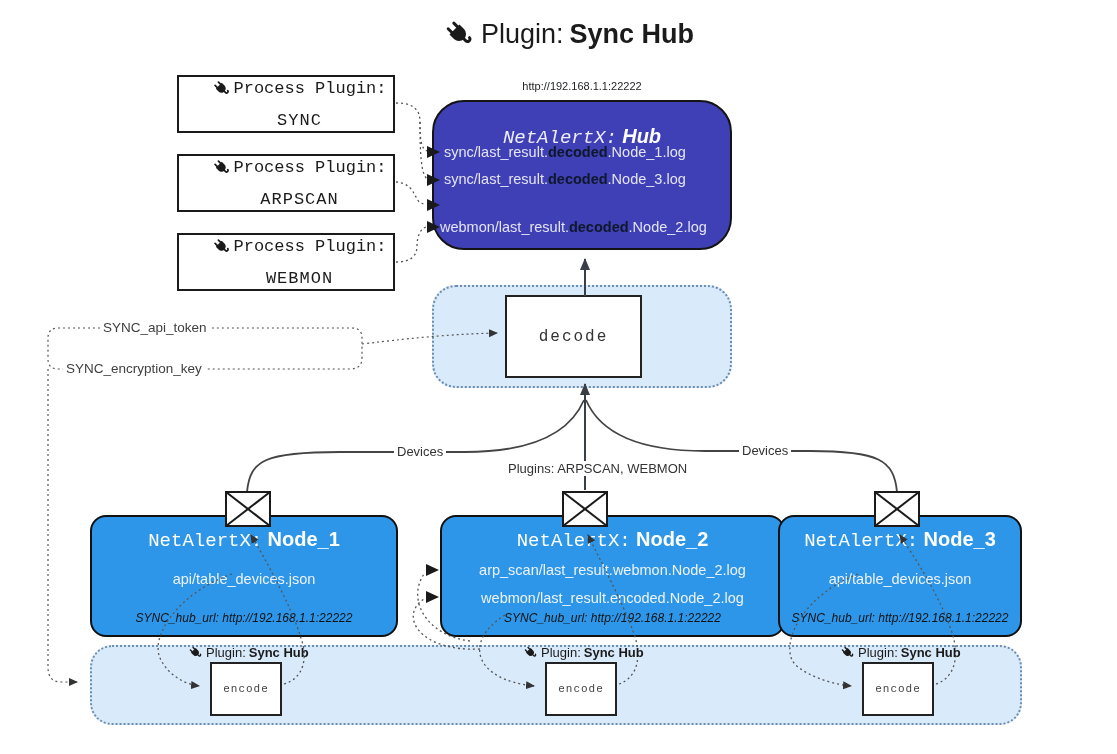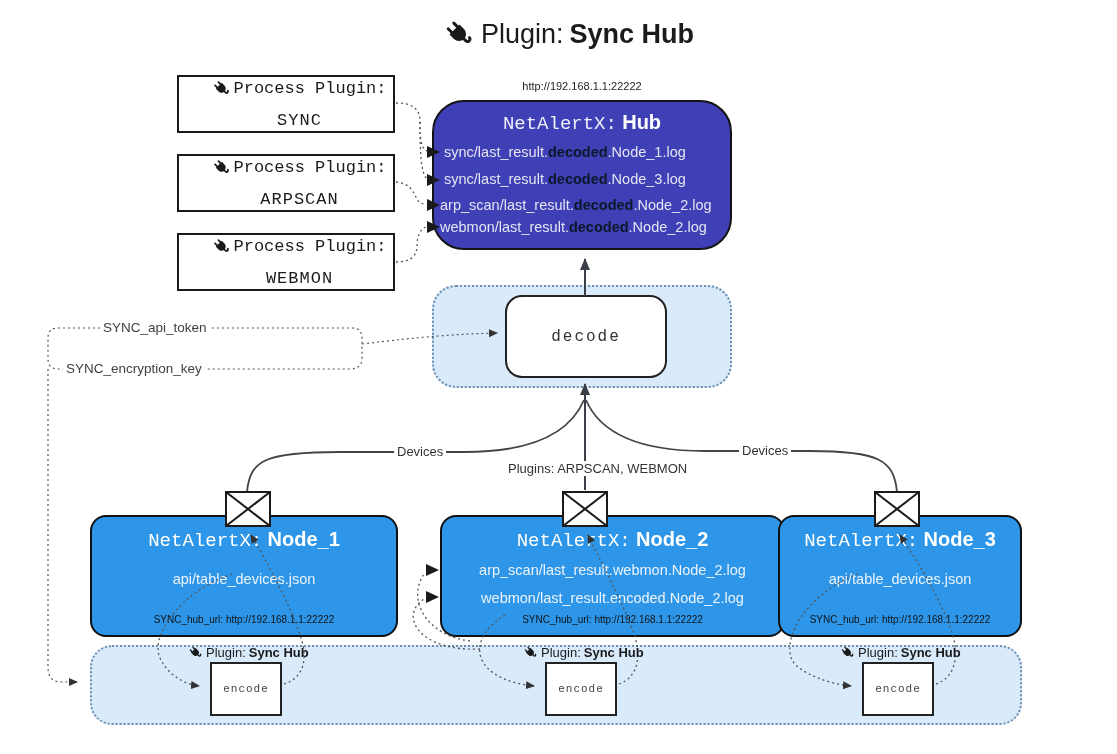"NetAlertX: Hub" .hub-title { font-style: none -> italic; top: 111px -> 125px }
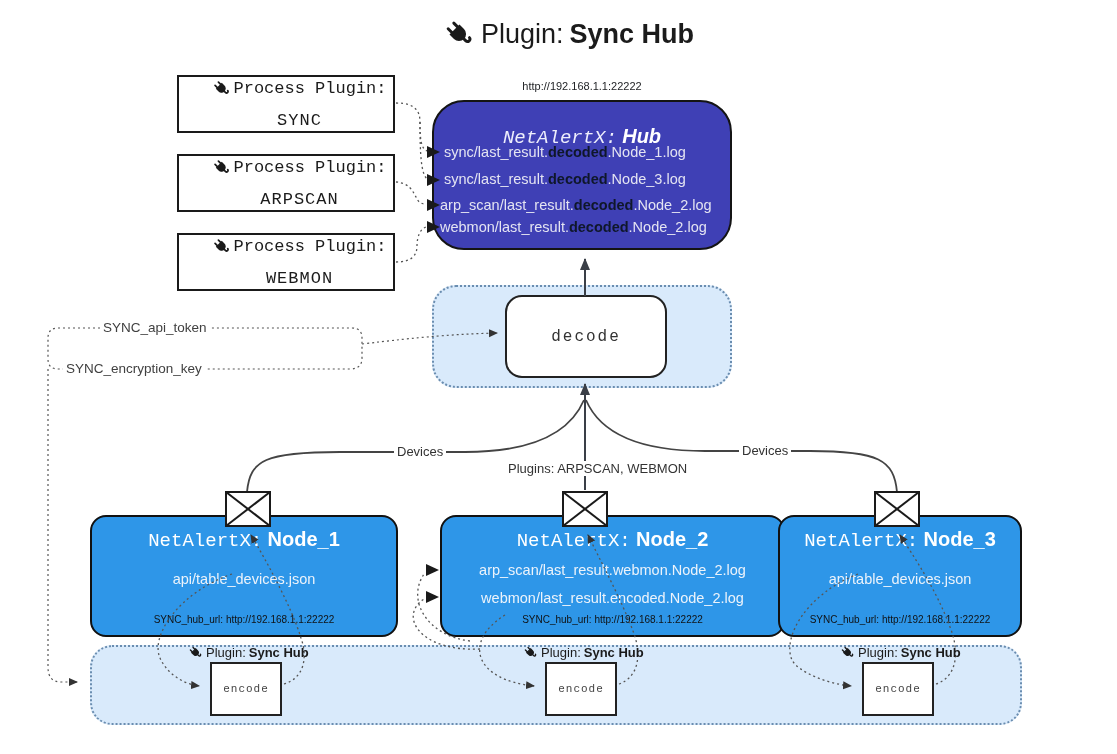"arp_scan/last_result.decoded.Node_2.log" div.abs { html: <div><span>arp_scan/last_result.</span><b>decoded</b><span>.Node_2.log</span></div> -> none }
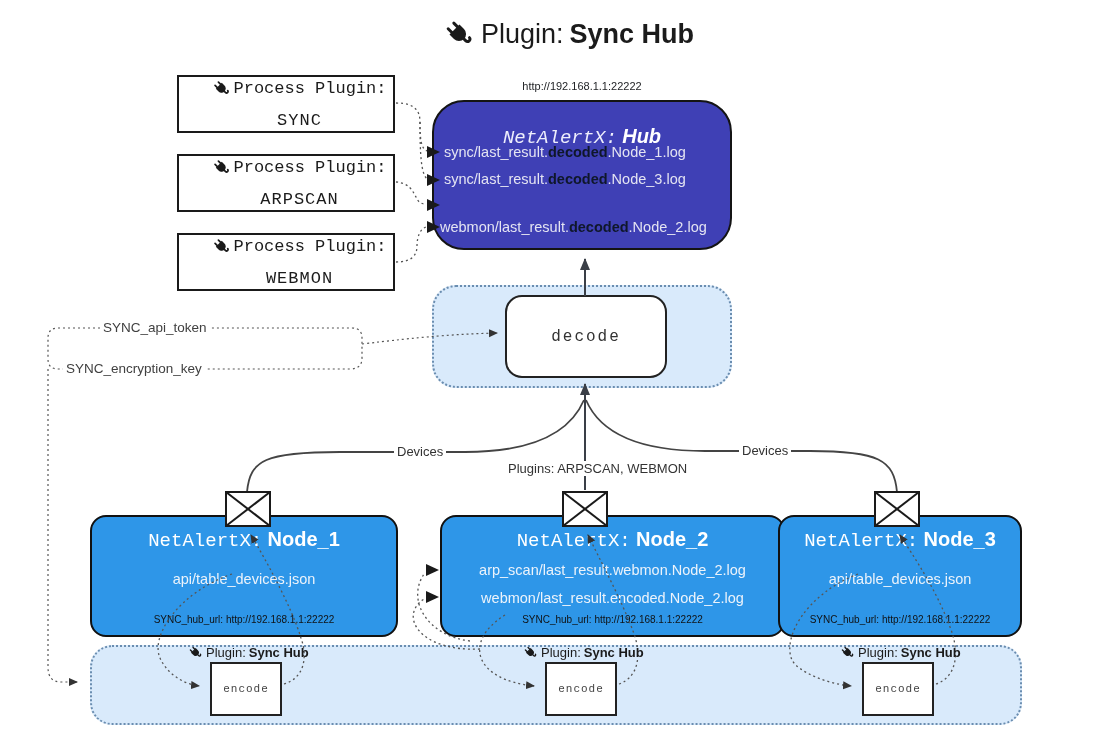"decode" #decode-box { border-radius: 17px -> none; width: 162px -> 137px }
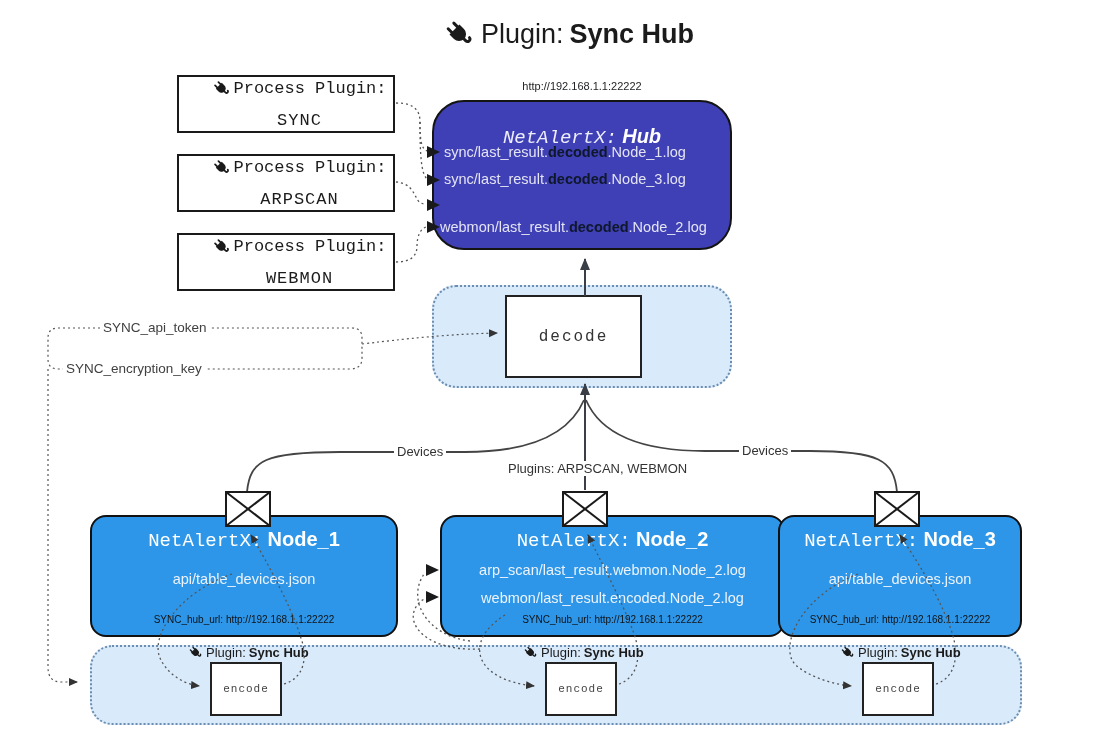"SYNC_hub_url: http://192.168.1.1:22222" .node-url { font-size: 10px -> 12px; font-style: none -> italic }
